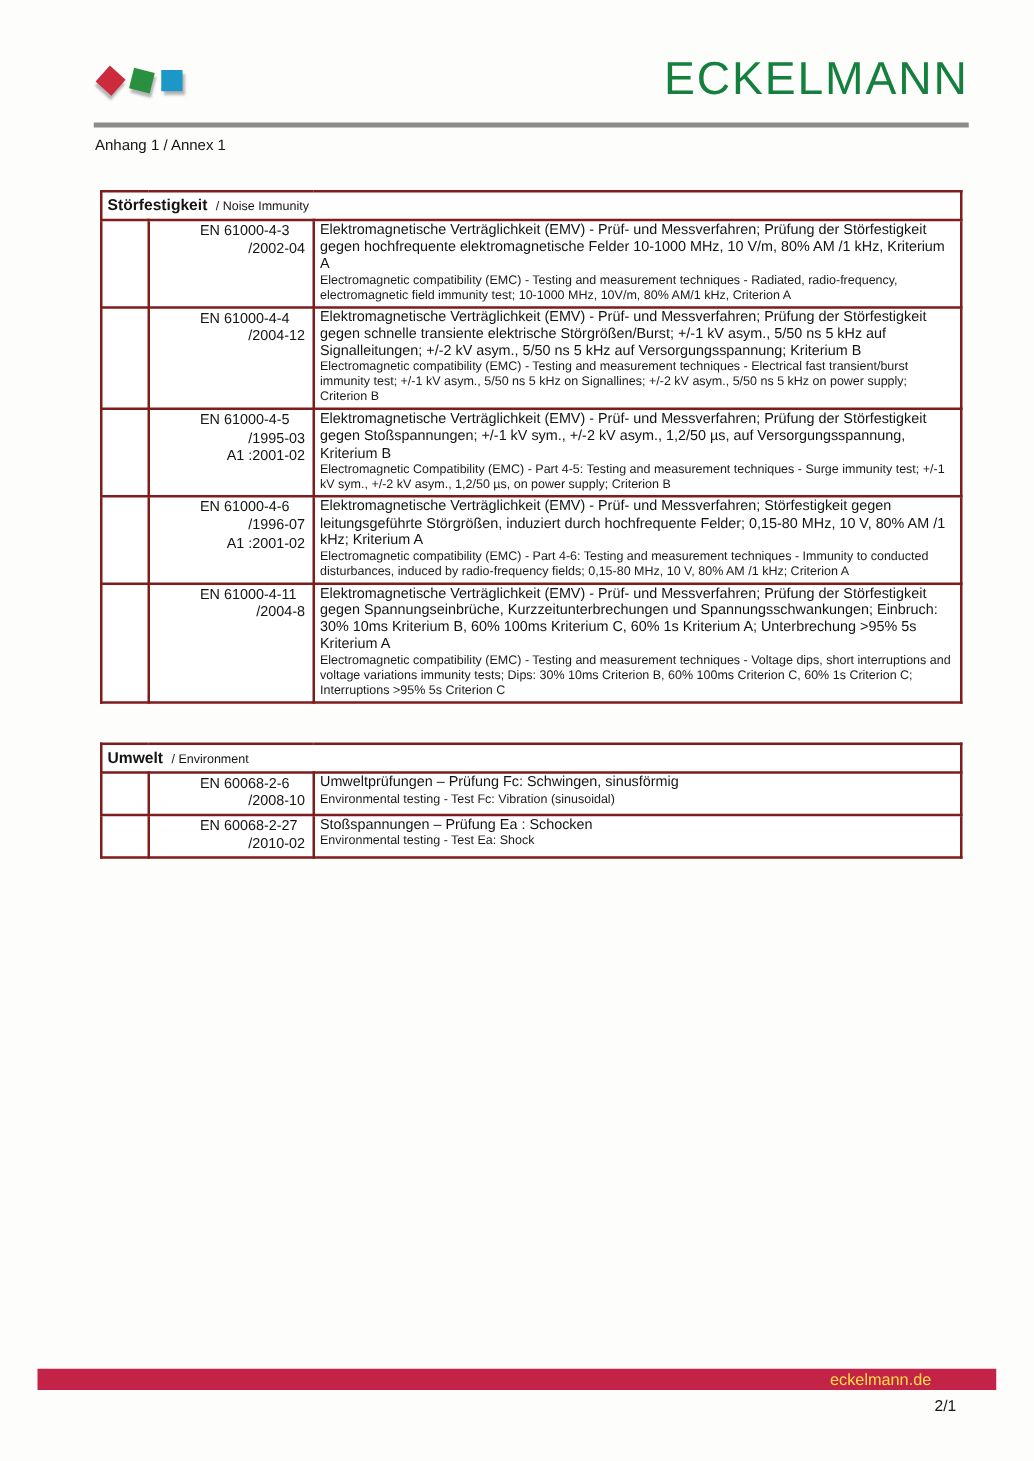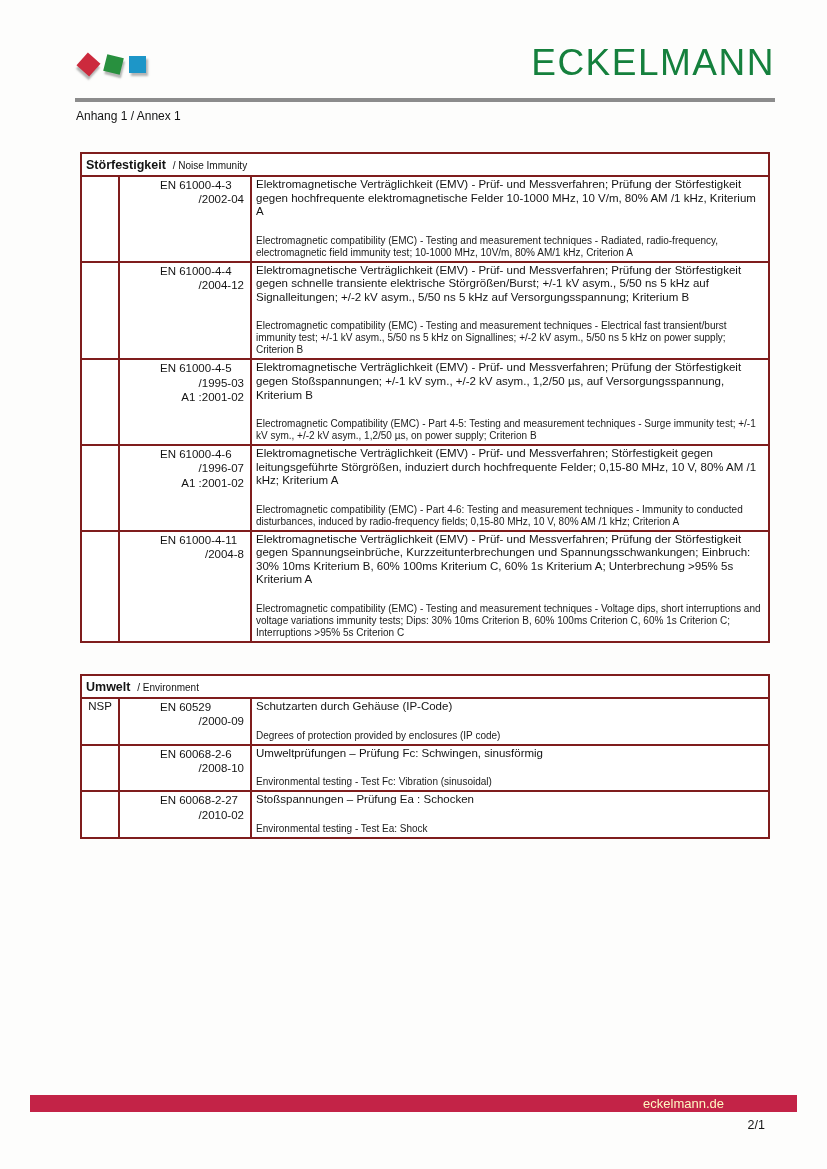"Electromagnetic compatibility (EMC) -" td.desc .en { margin-top: 16px -> none }
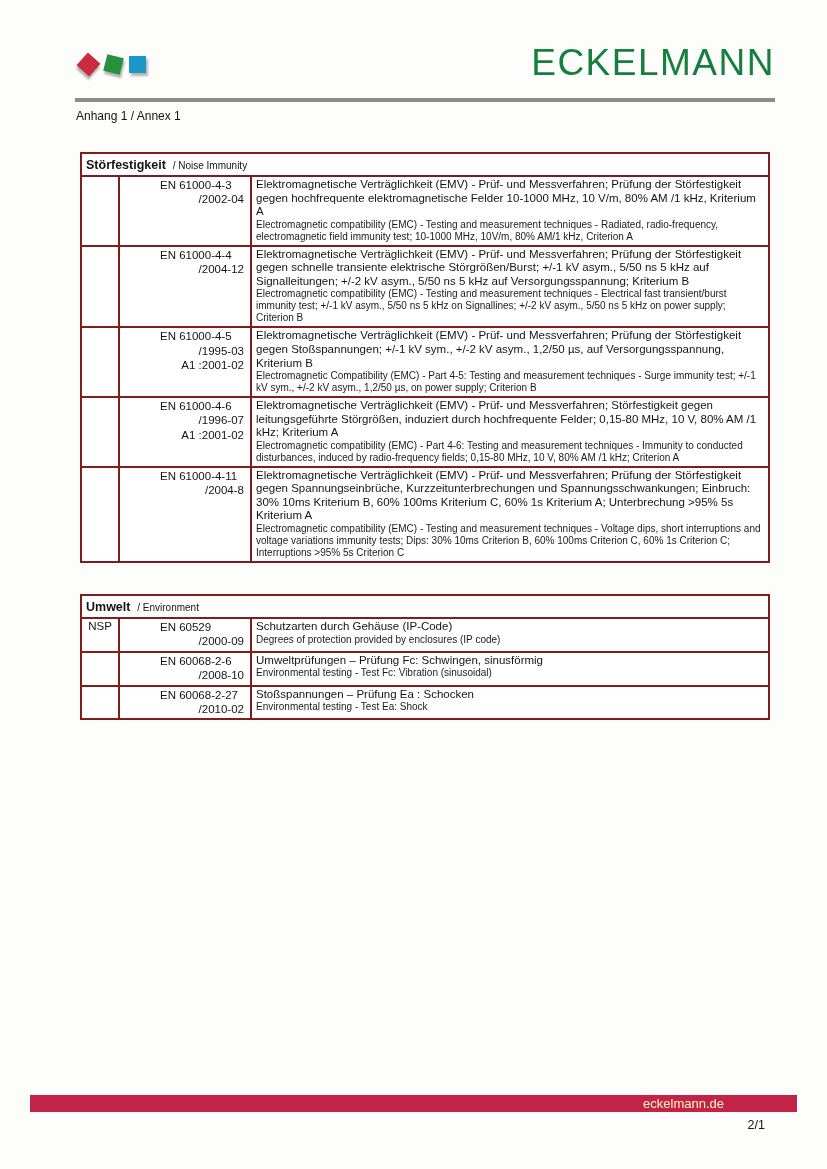"NSP" tr { html: <tr> <td>NSP</td> <td> <div>EN 60529</div> <div>/2000-09</div> </td> <td> <div>Schutzarten durch Gehäuse (IP-Code)</div> <div>Degrees of protection provided by enclosures (IP code)</div> </td> </tr> -> none }
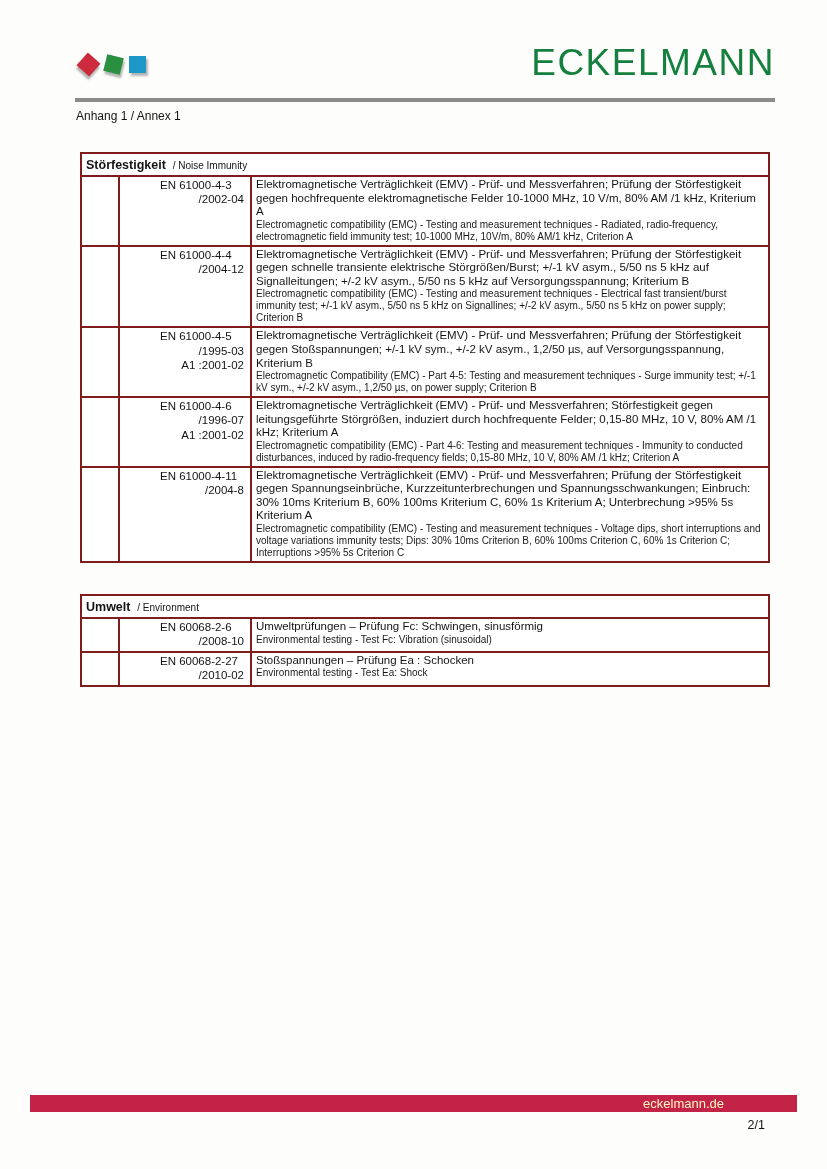"eckelmann.de" .footer-url { color: #fef9c3 -> #fde047; padding-right: 73px -> 52px }
